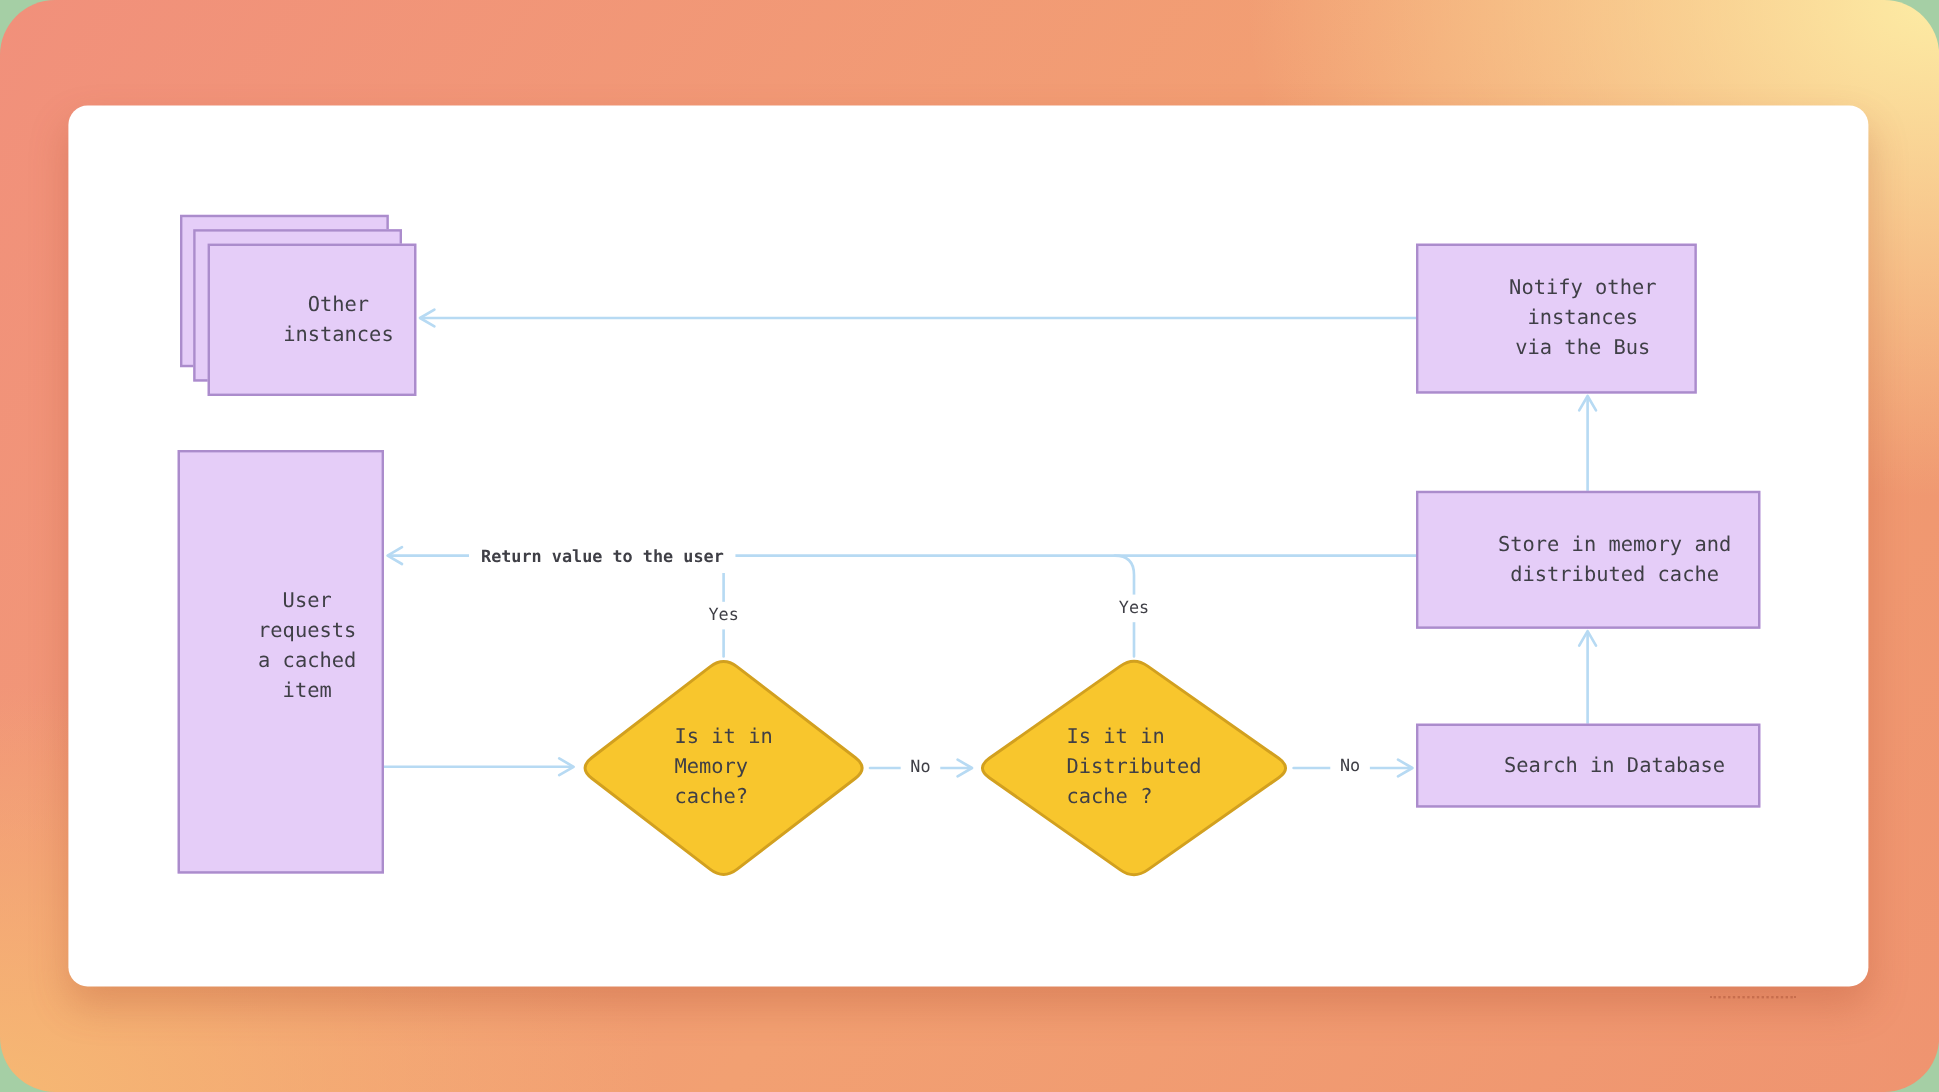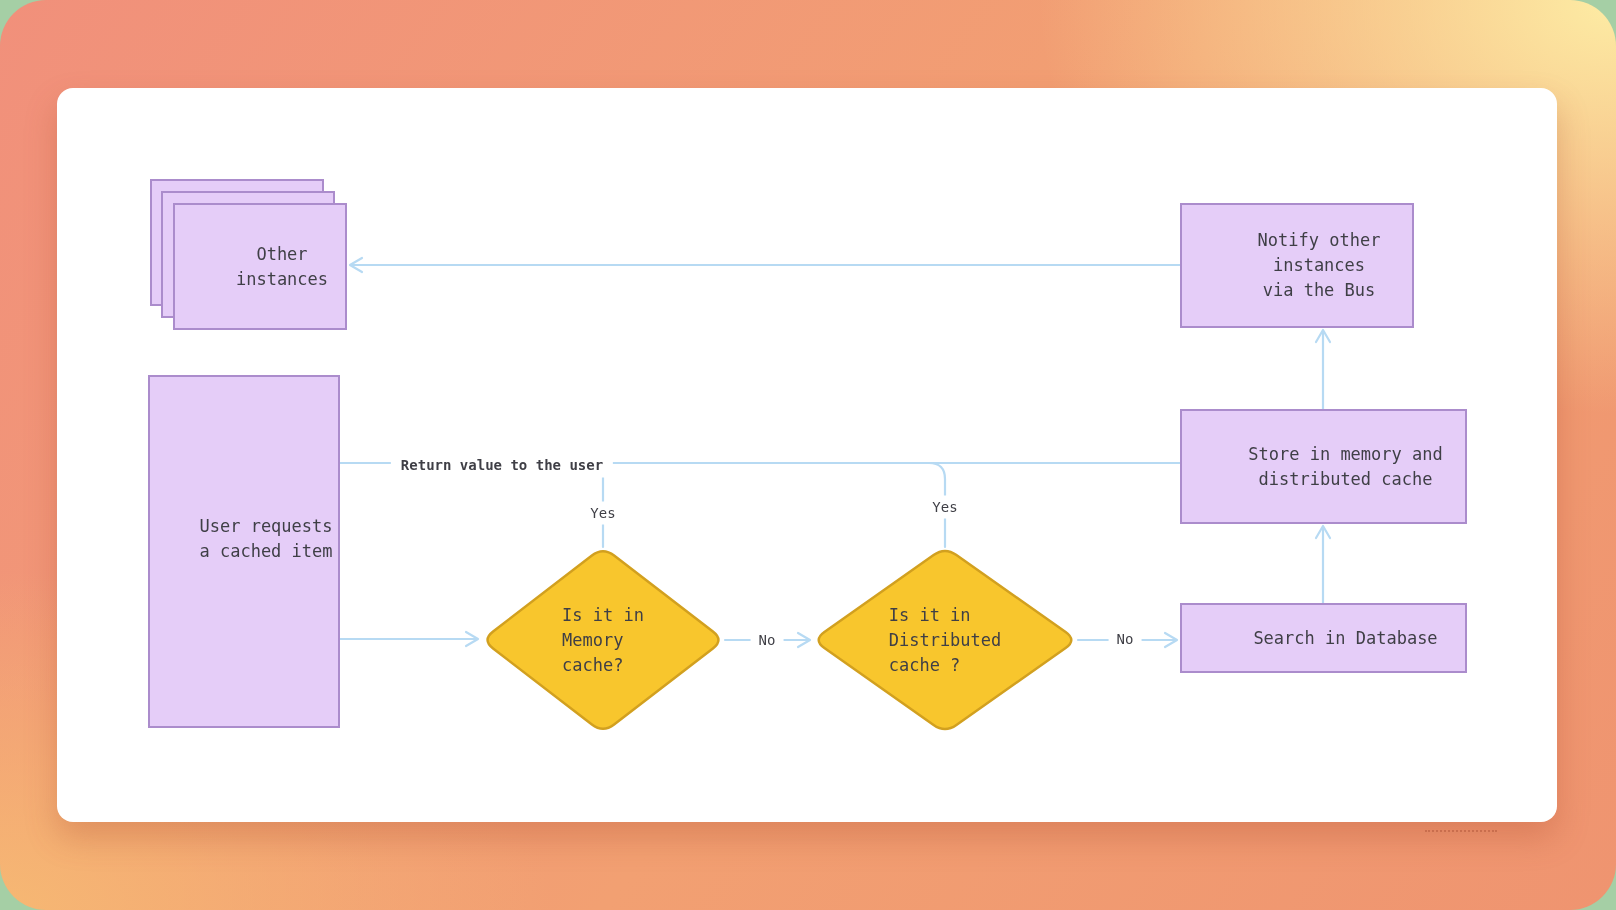"User requests" div.node { width: 192px -> 172px }
